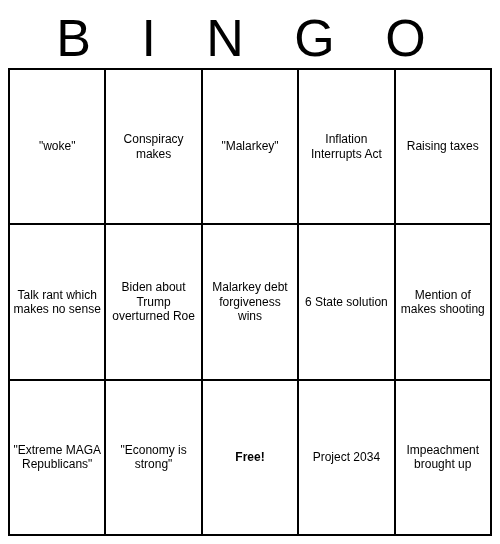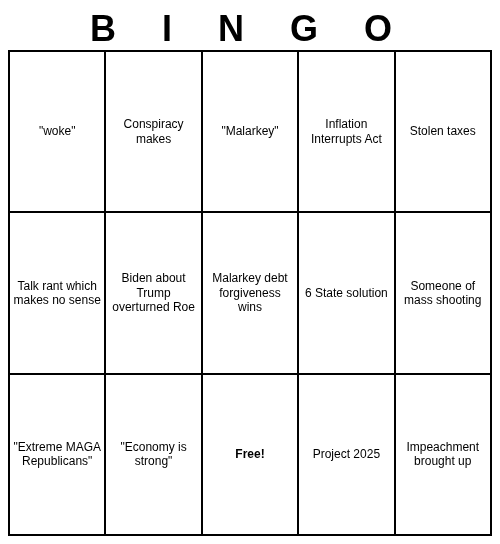"B I N G O" .bingo-title { font-size: 36px -> 52px; font-weight: bold -> normal }
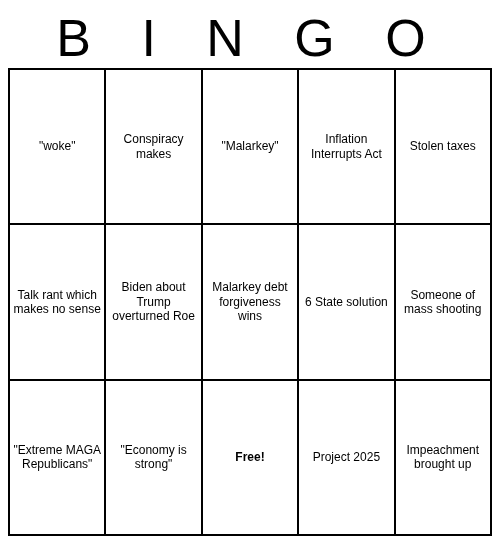"Stolen taxes" td { text: Stolen -> Raising }
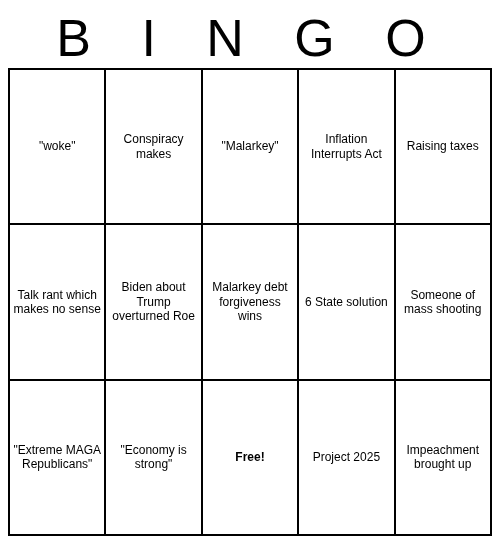"Someone of mass shooting" td { text: Someone of mass -> Mention of makes }
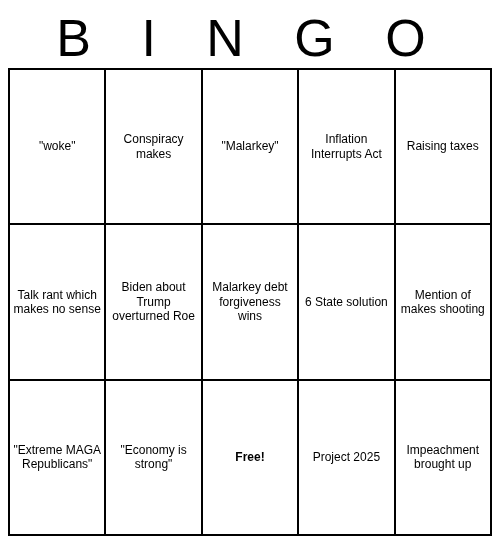"Project 2025" td { text: 2025 -> 2034 }
